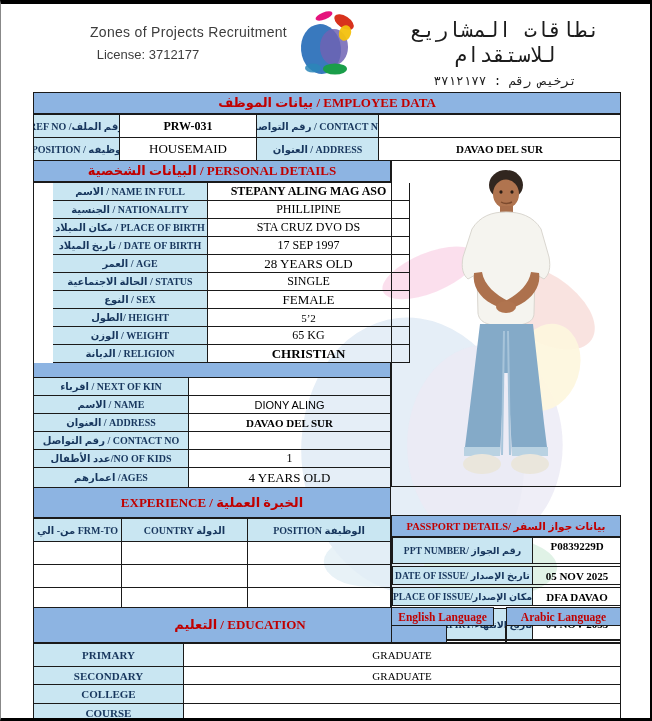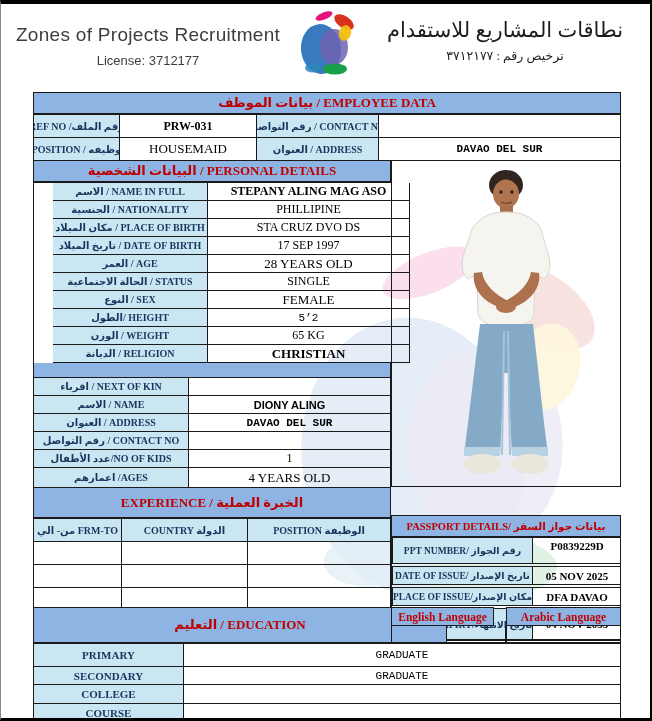"Zones of Projects Recruitment" .company-en { font-size: 19px -> 14px; text-align: none -> right }
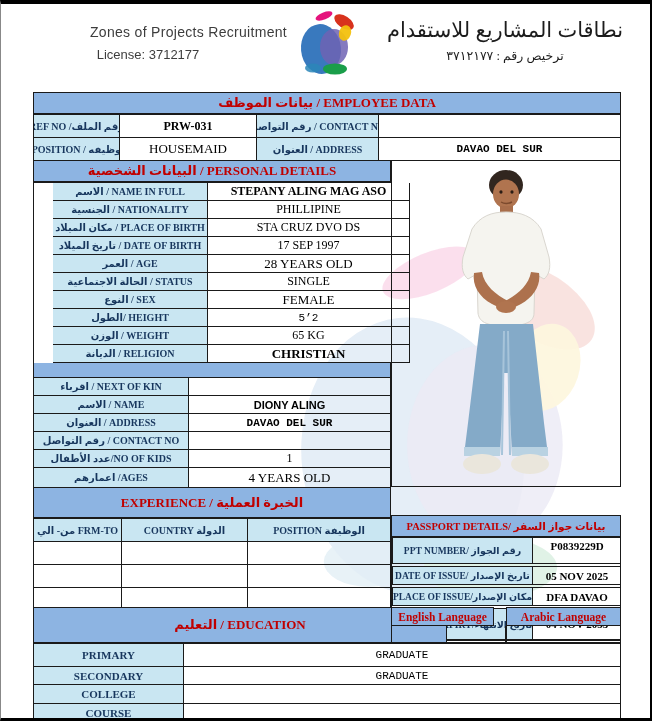"نطاقات المشاريع للاستقدام" .hdr-right { font-family: Liberation Serif, serif -> Liberation Mono, monospace }
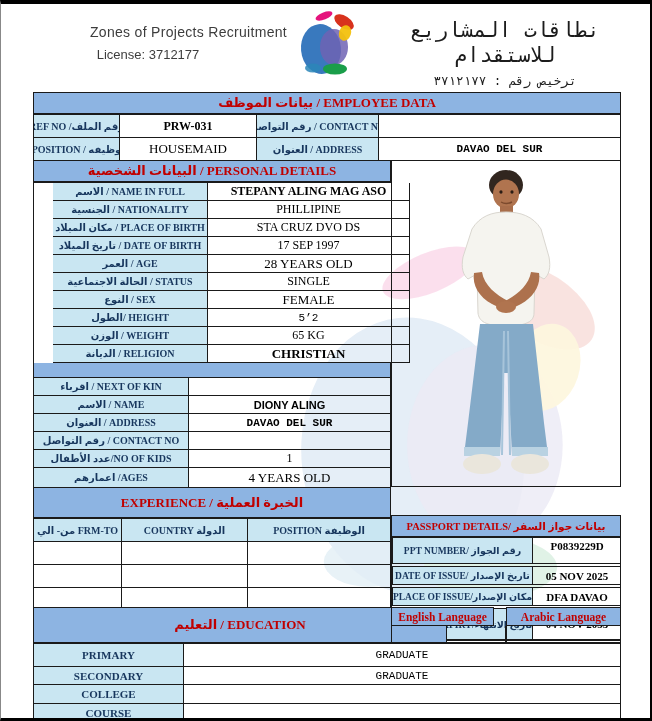"DAVAO DEL SUR" .sm { font-family: Liberation Mono, monospace -> none }
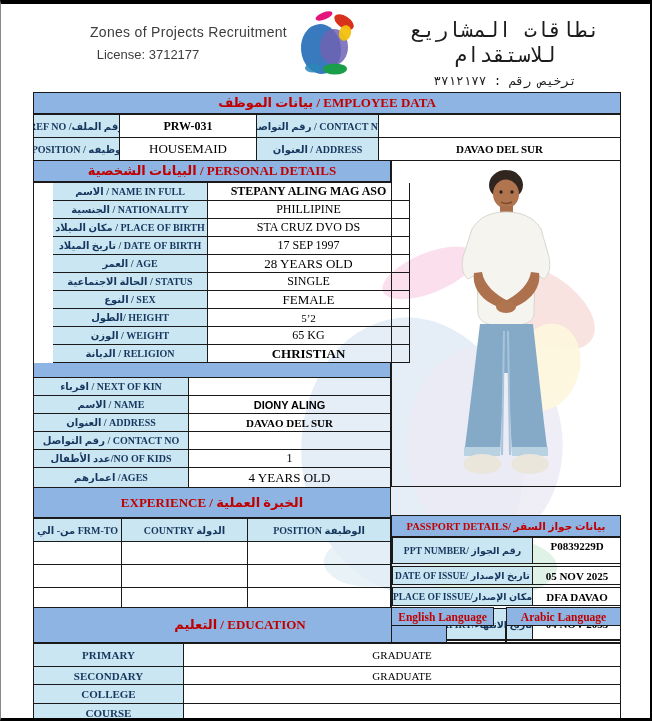"DIONY ALING" .sansb { font-weight: bold -> normal }
